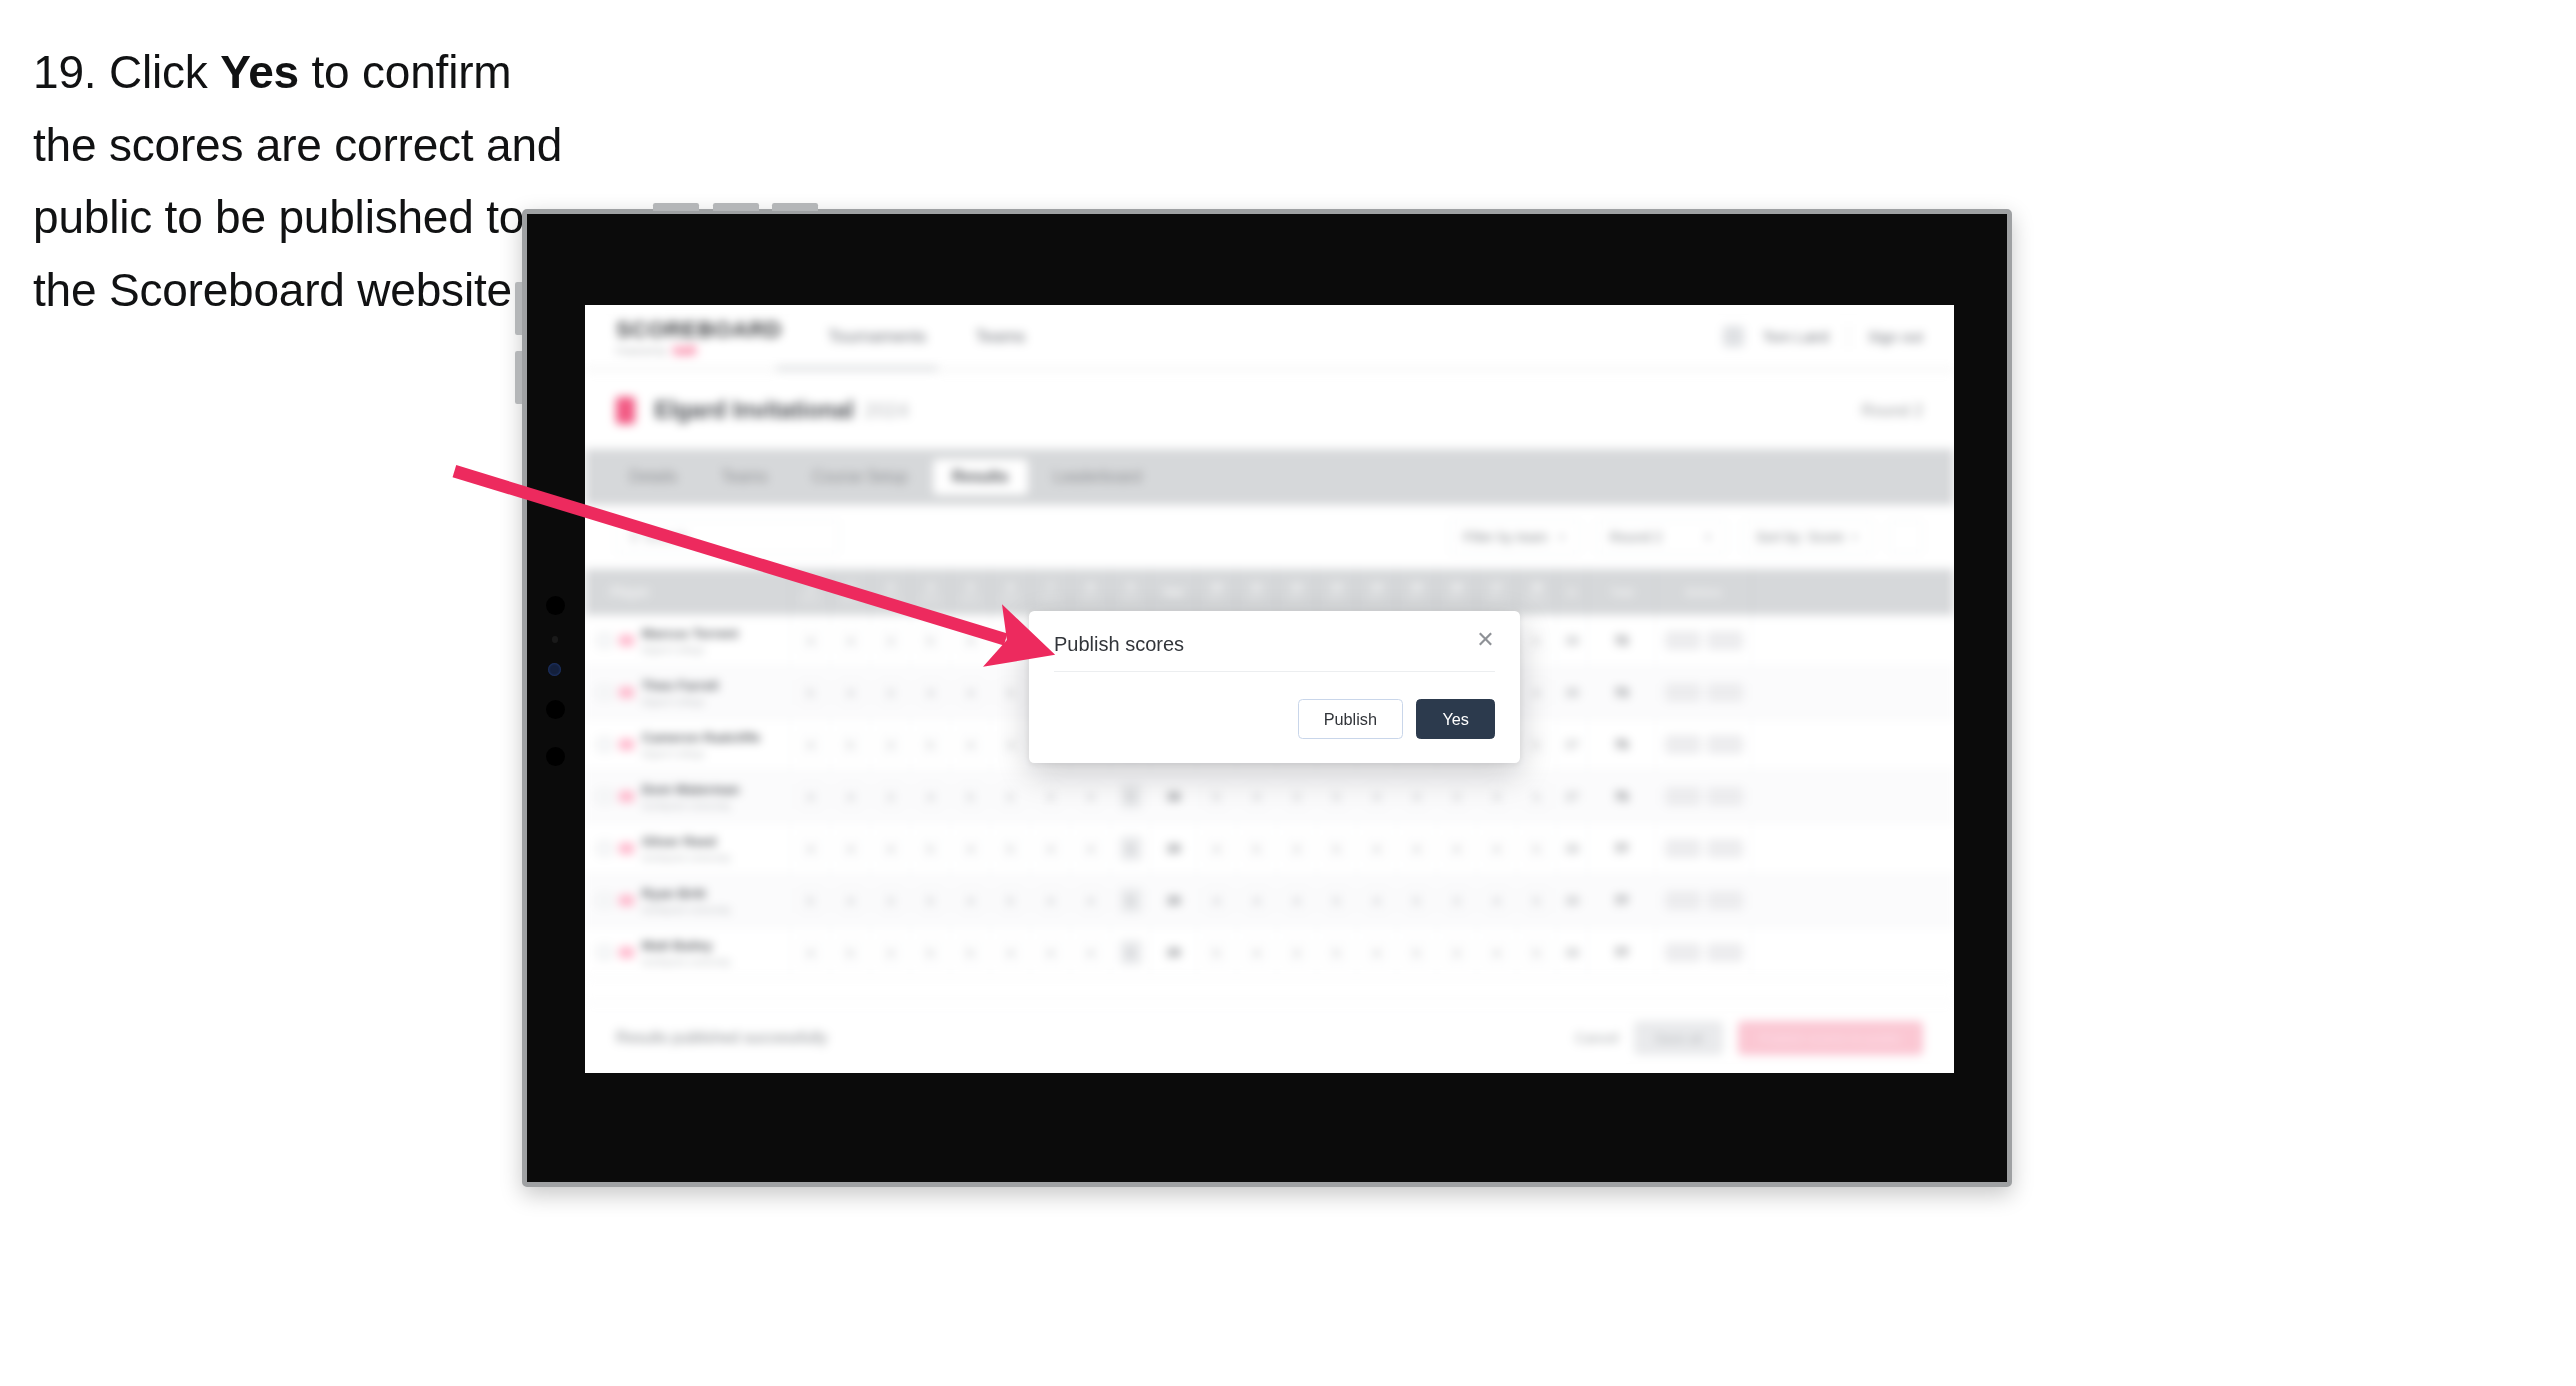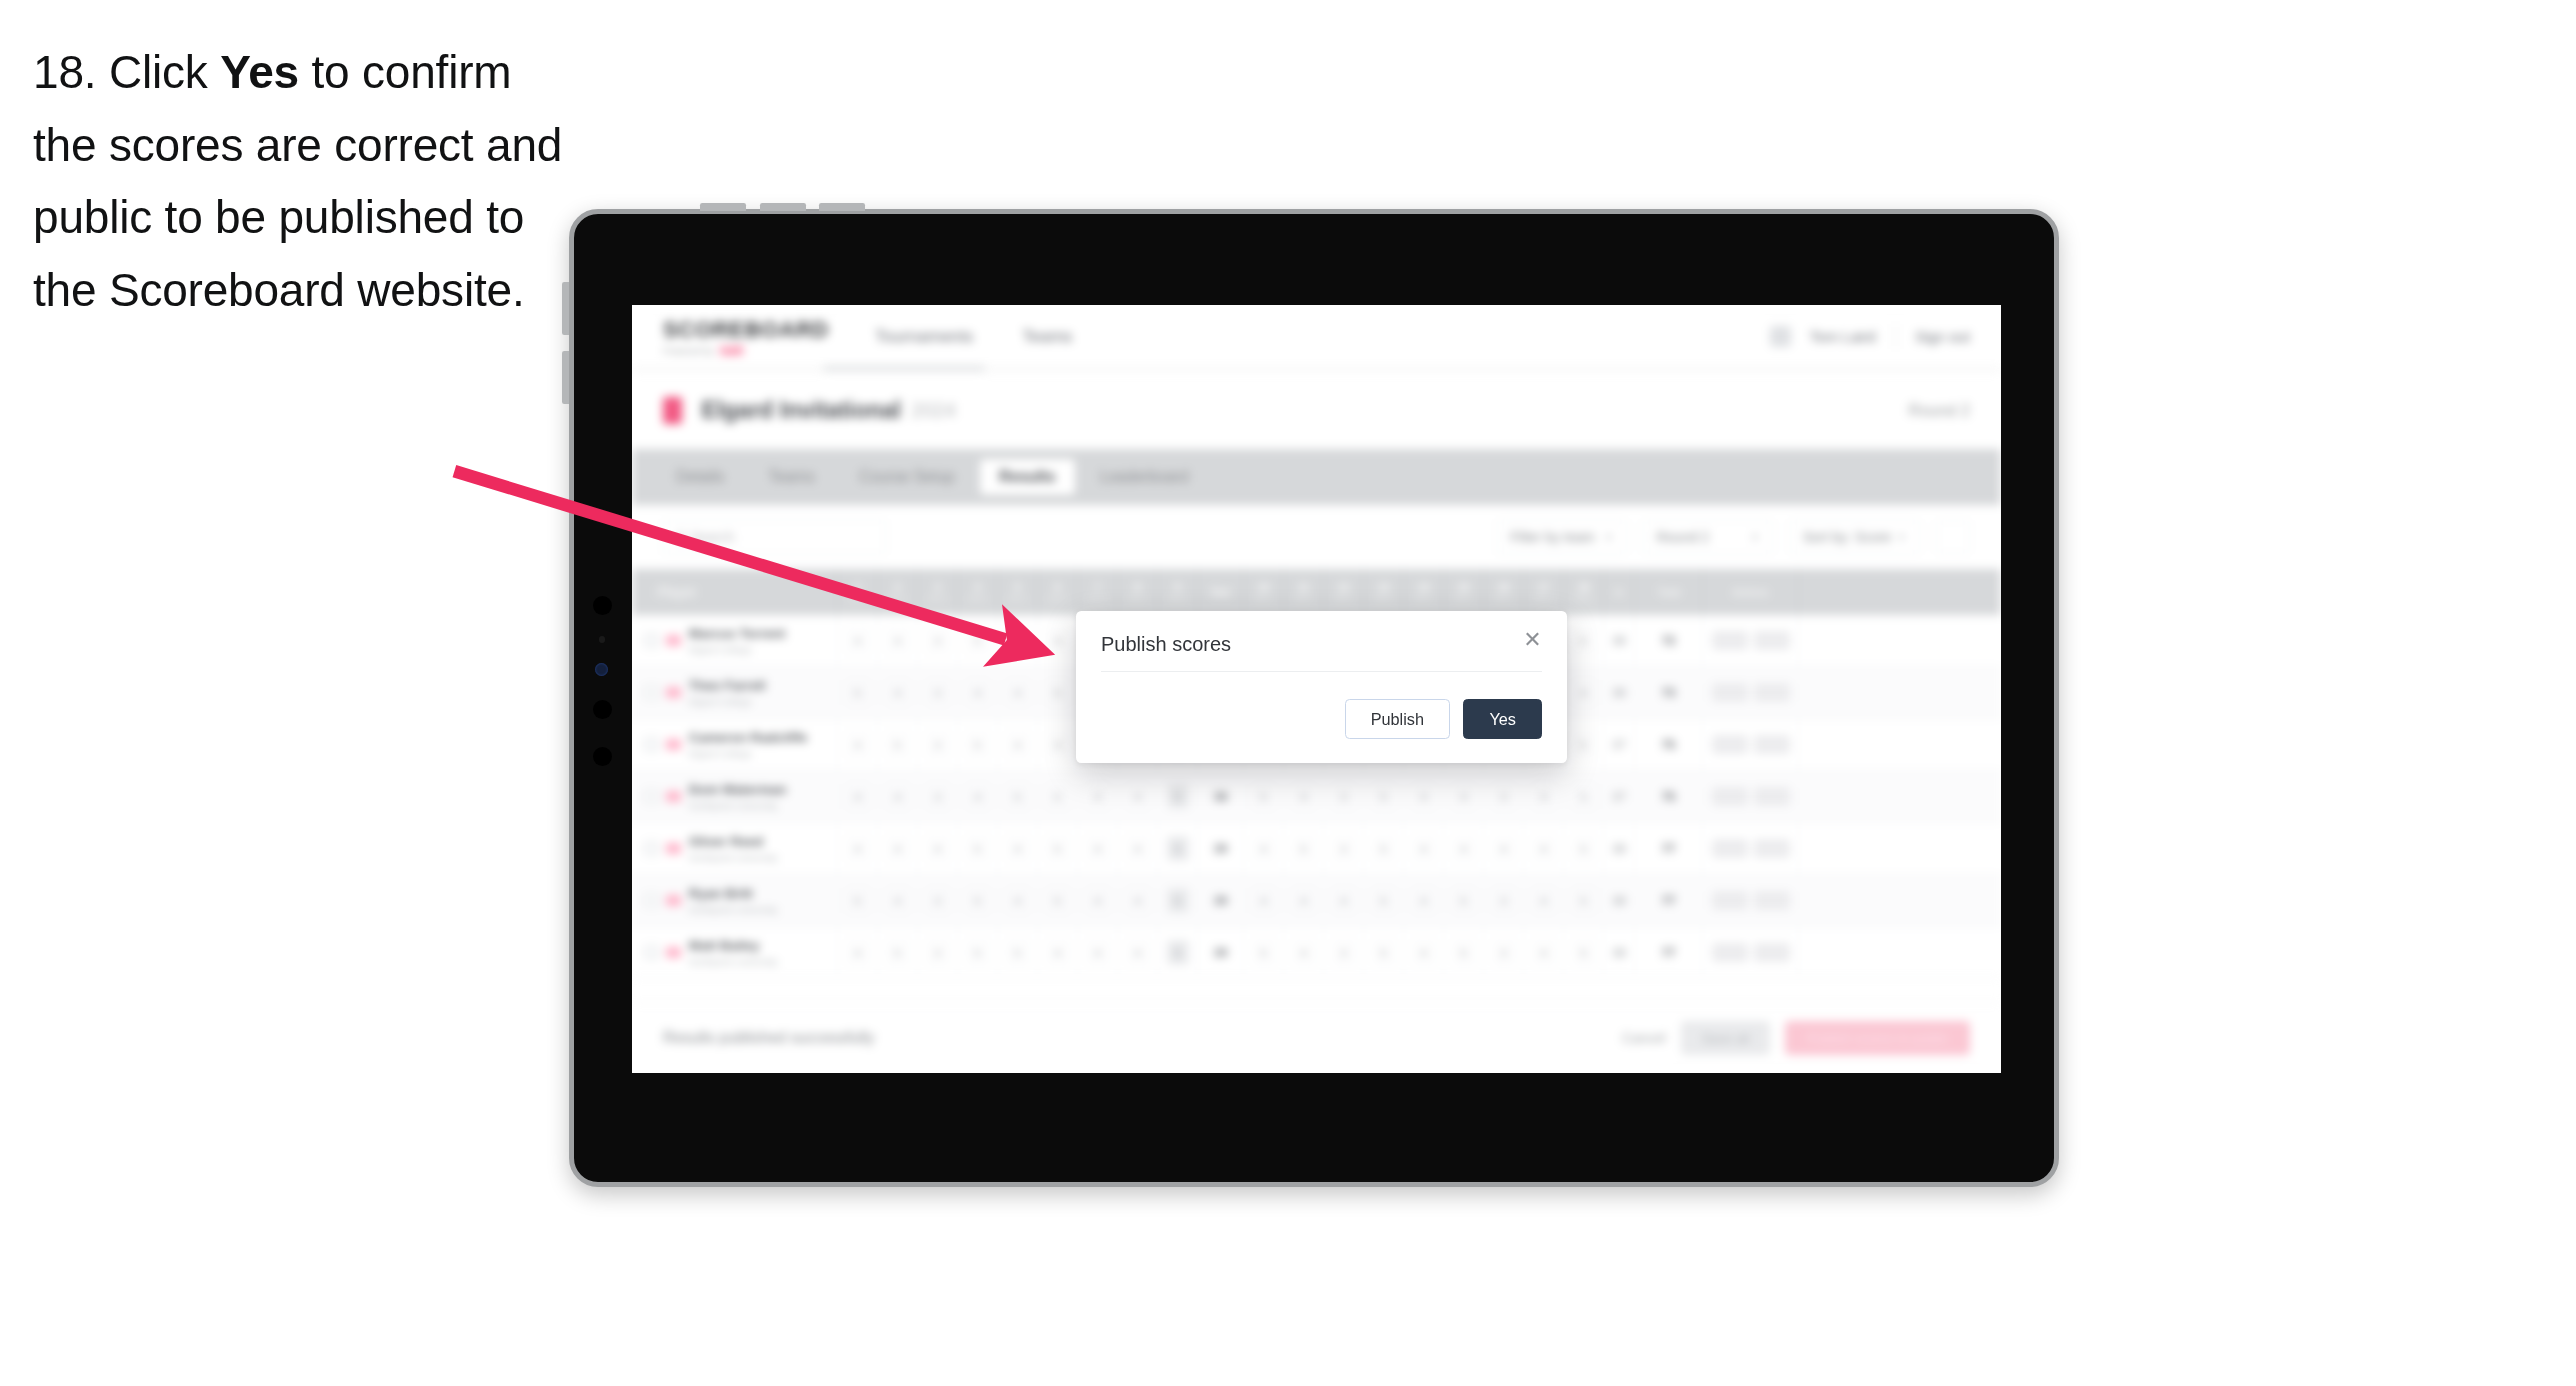"18." span { text: 18 -> 19 }
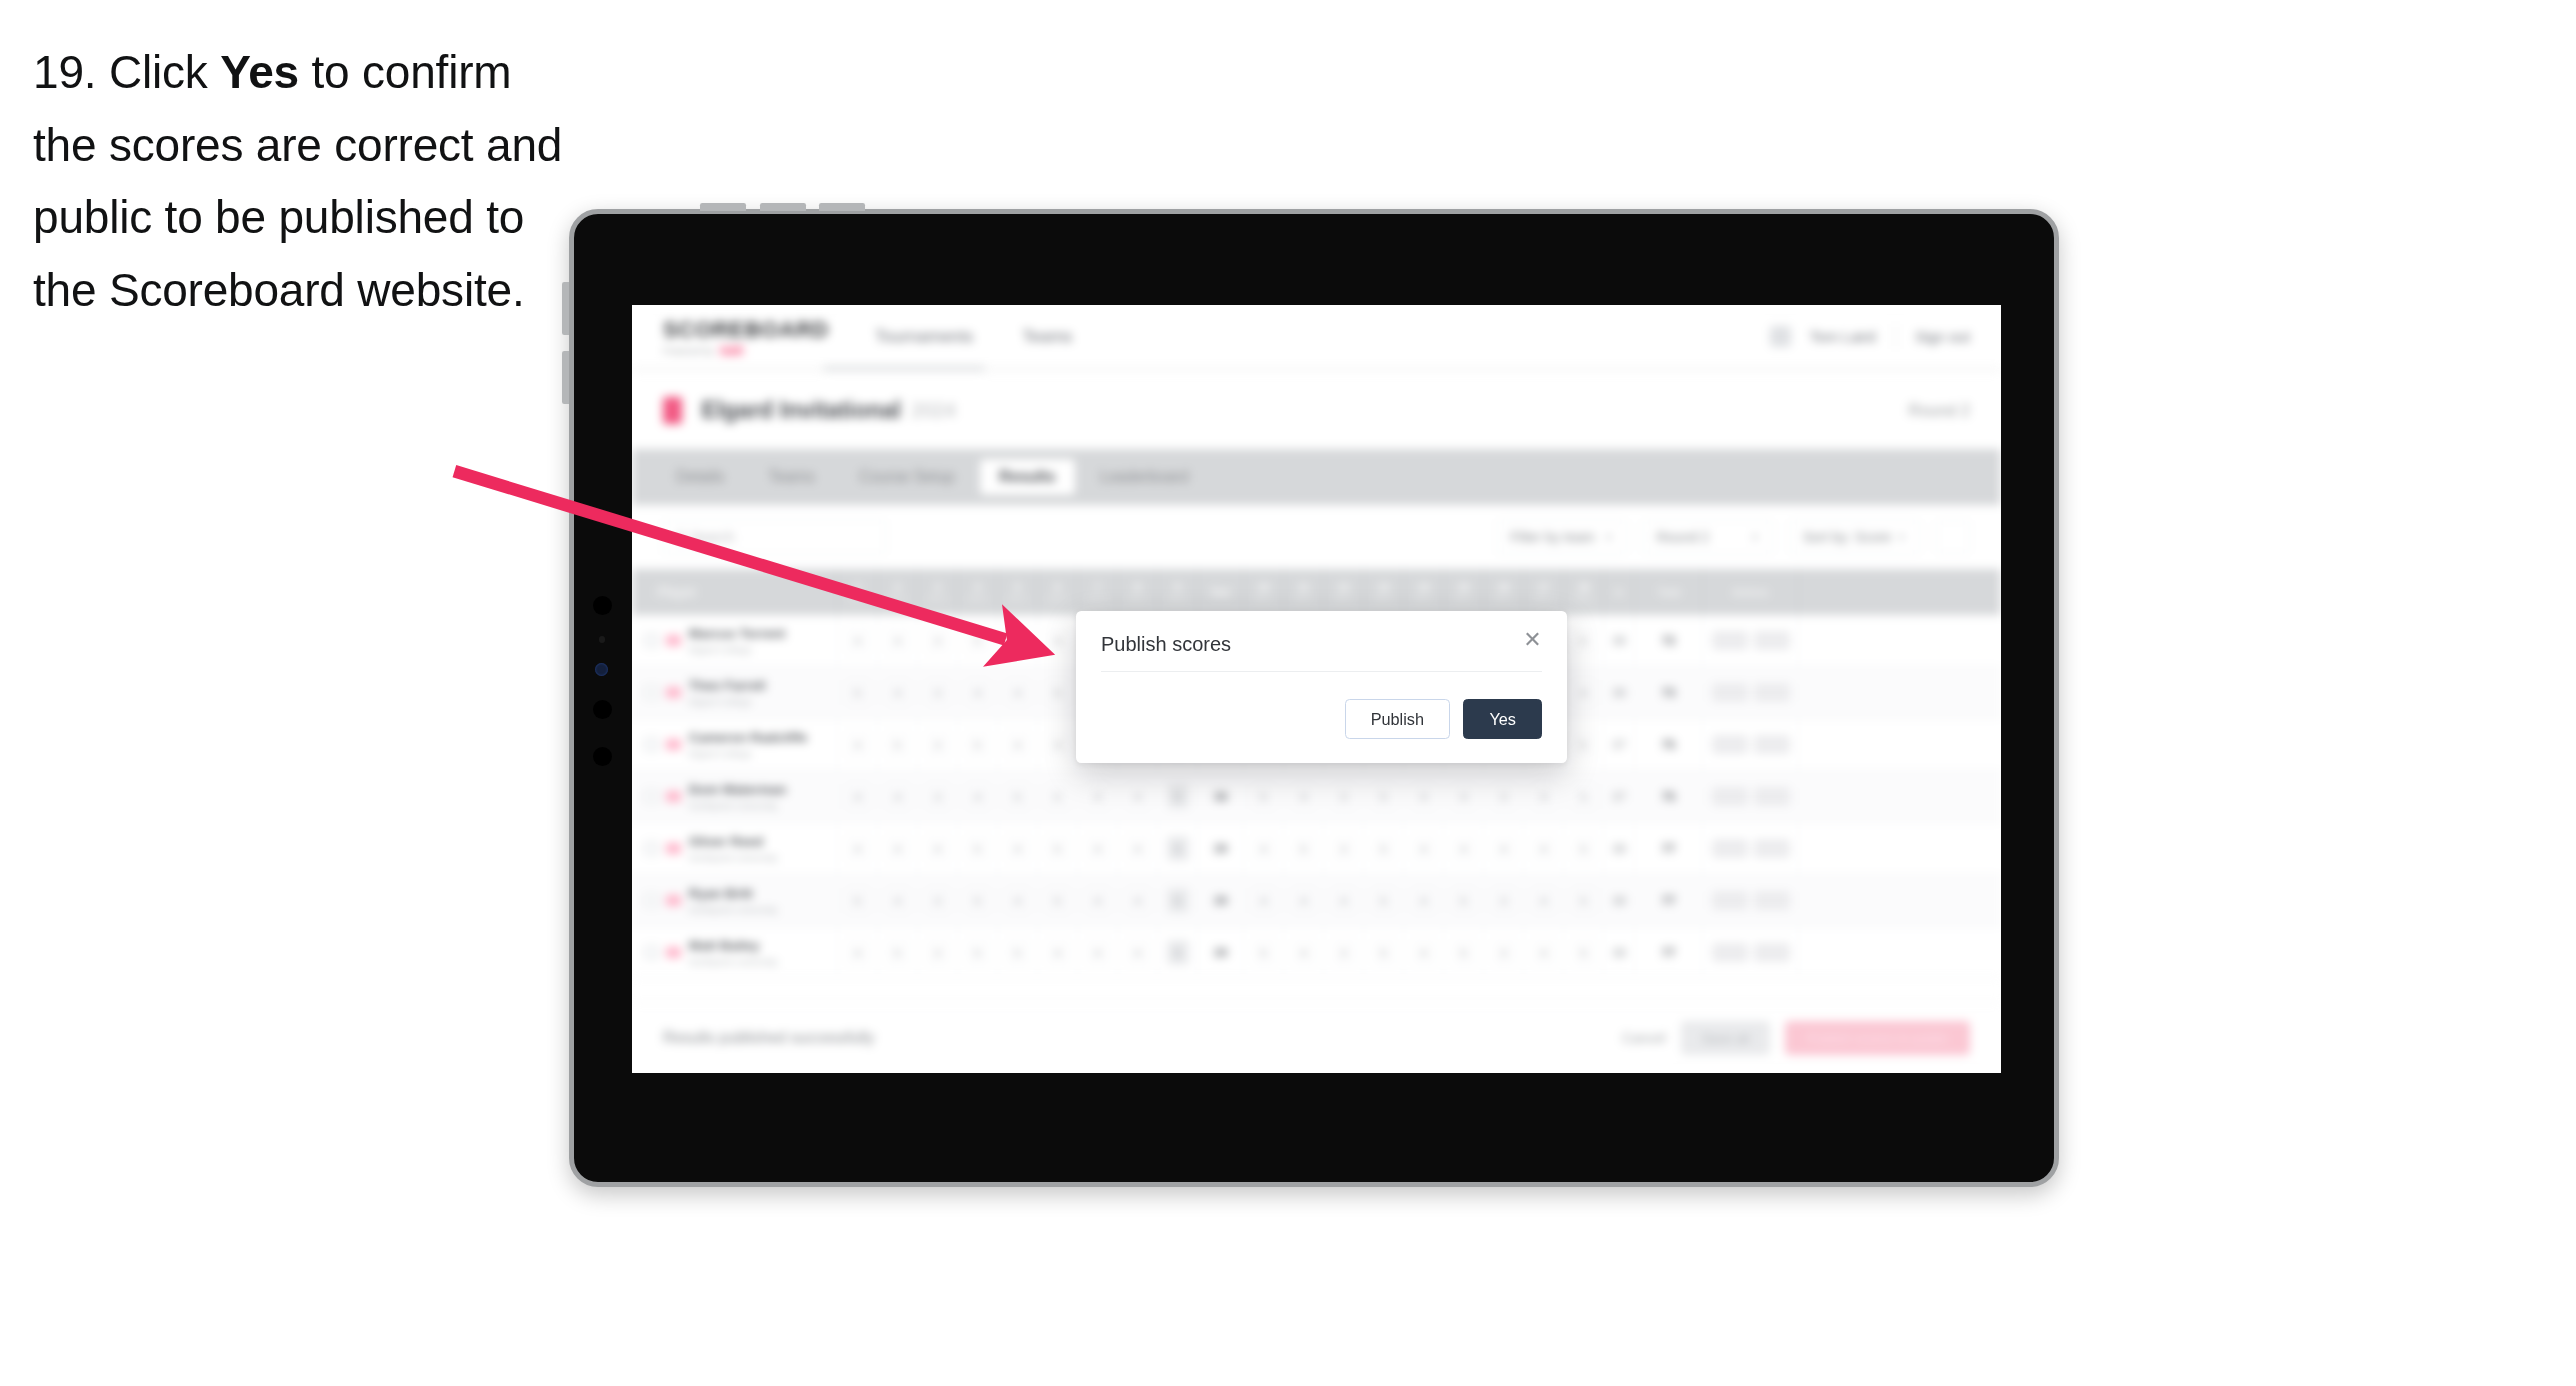"Publish scores" .device { border-radius: 29px -> 5px; left: 569px -> 522px }
